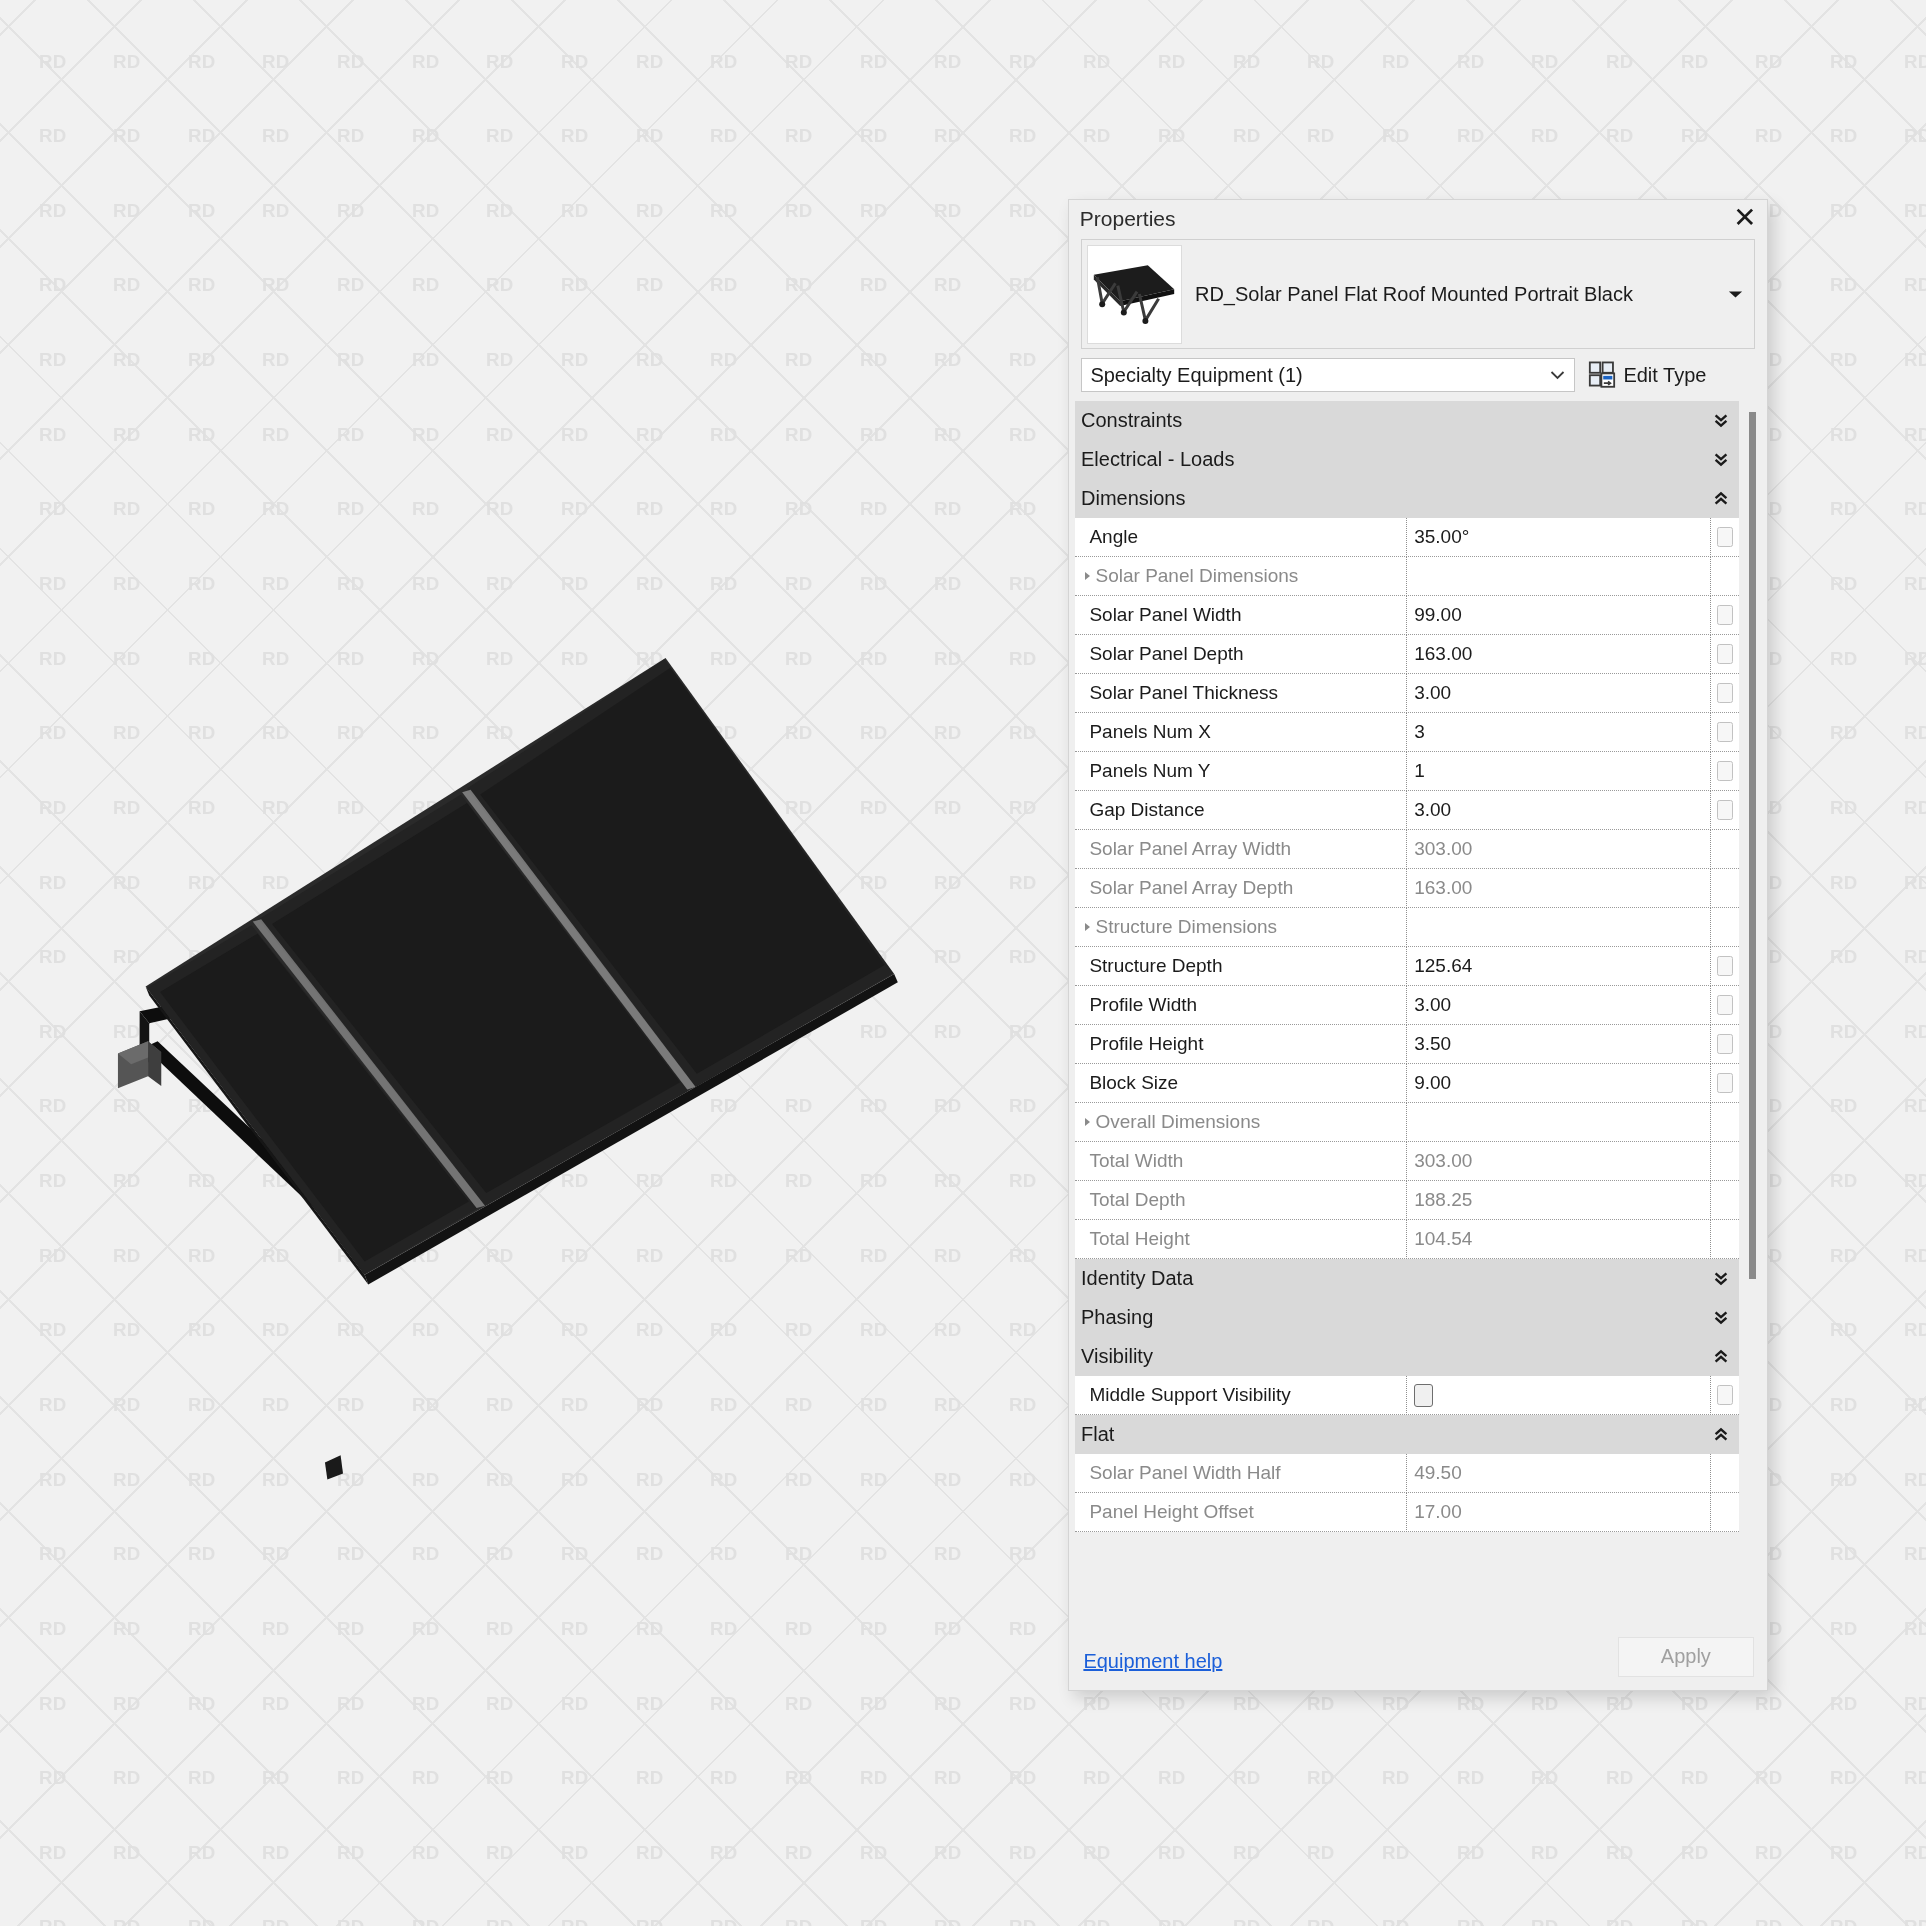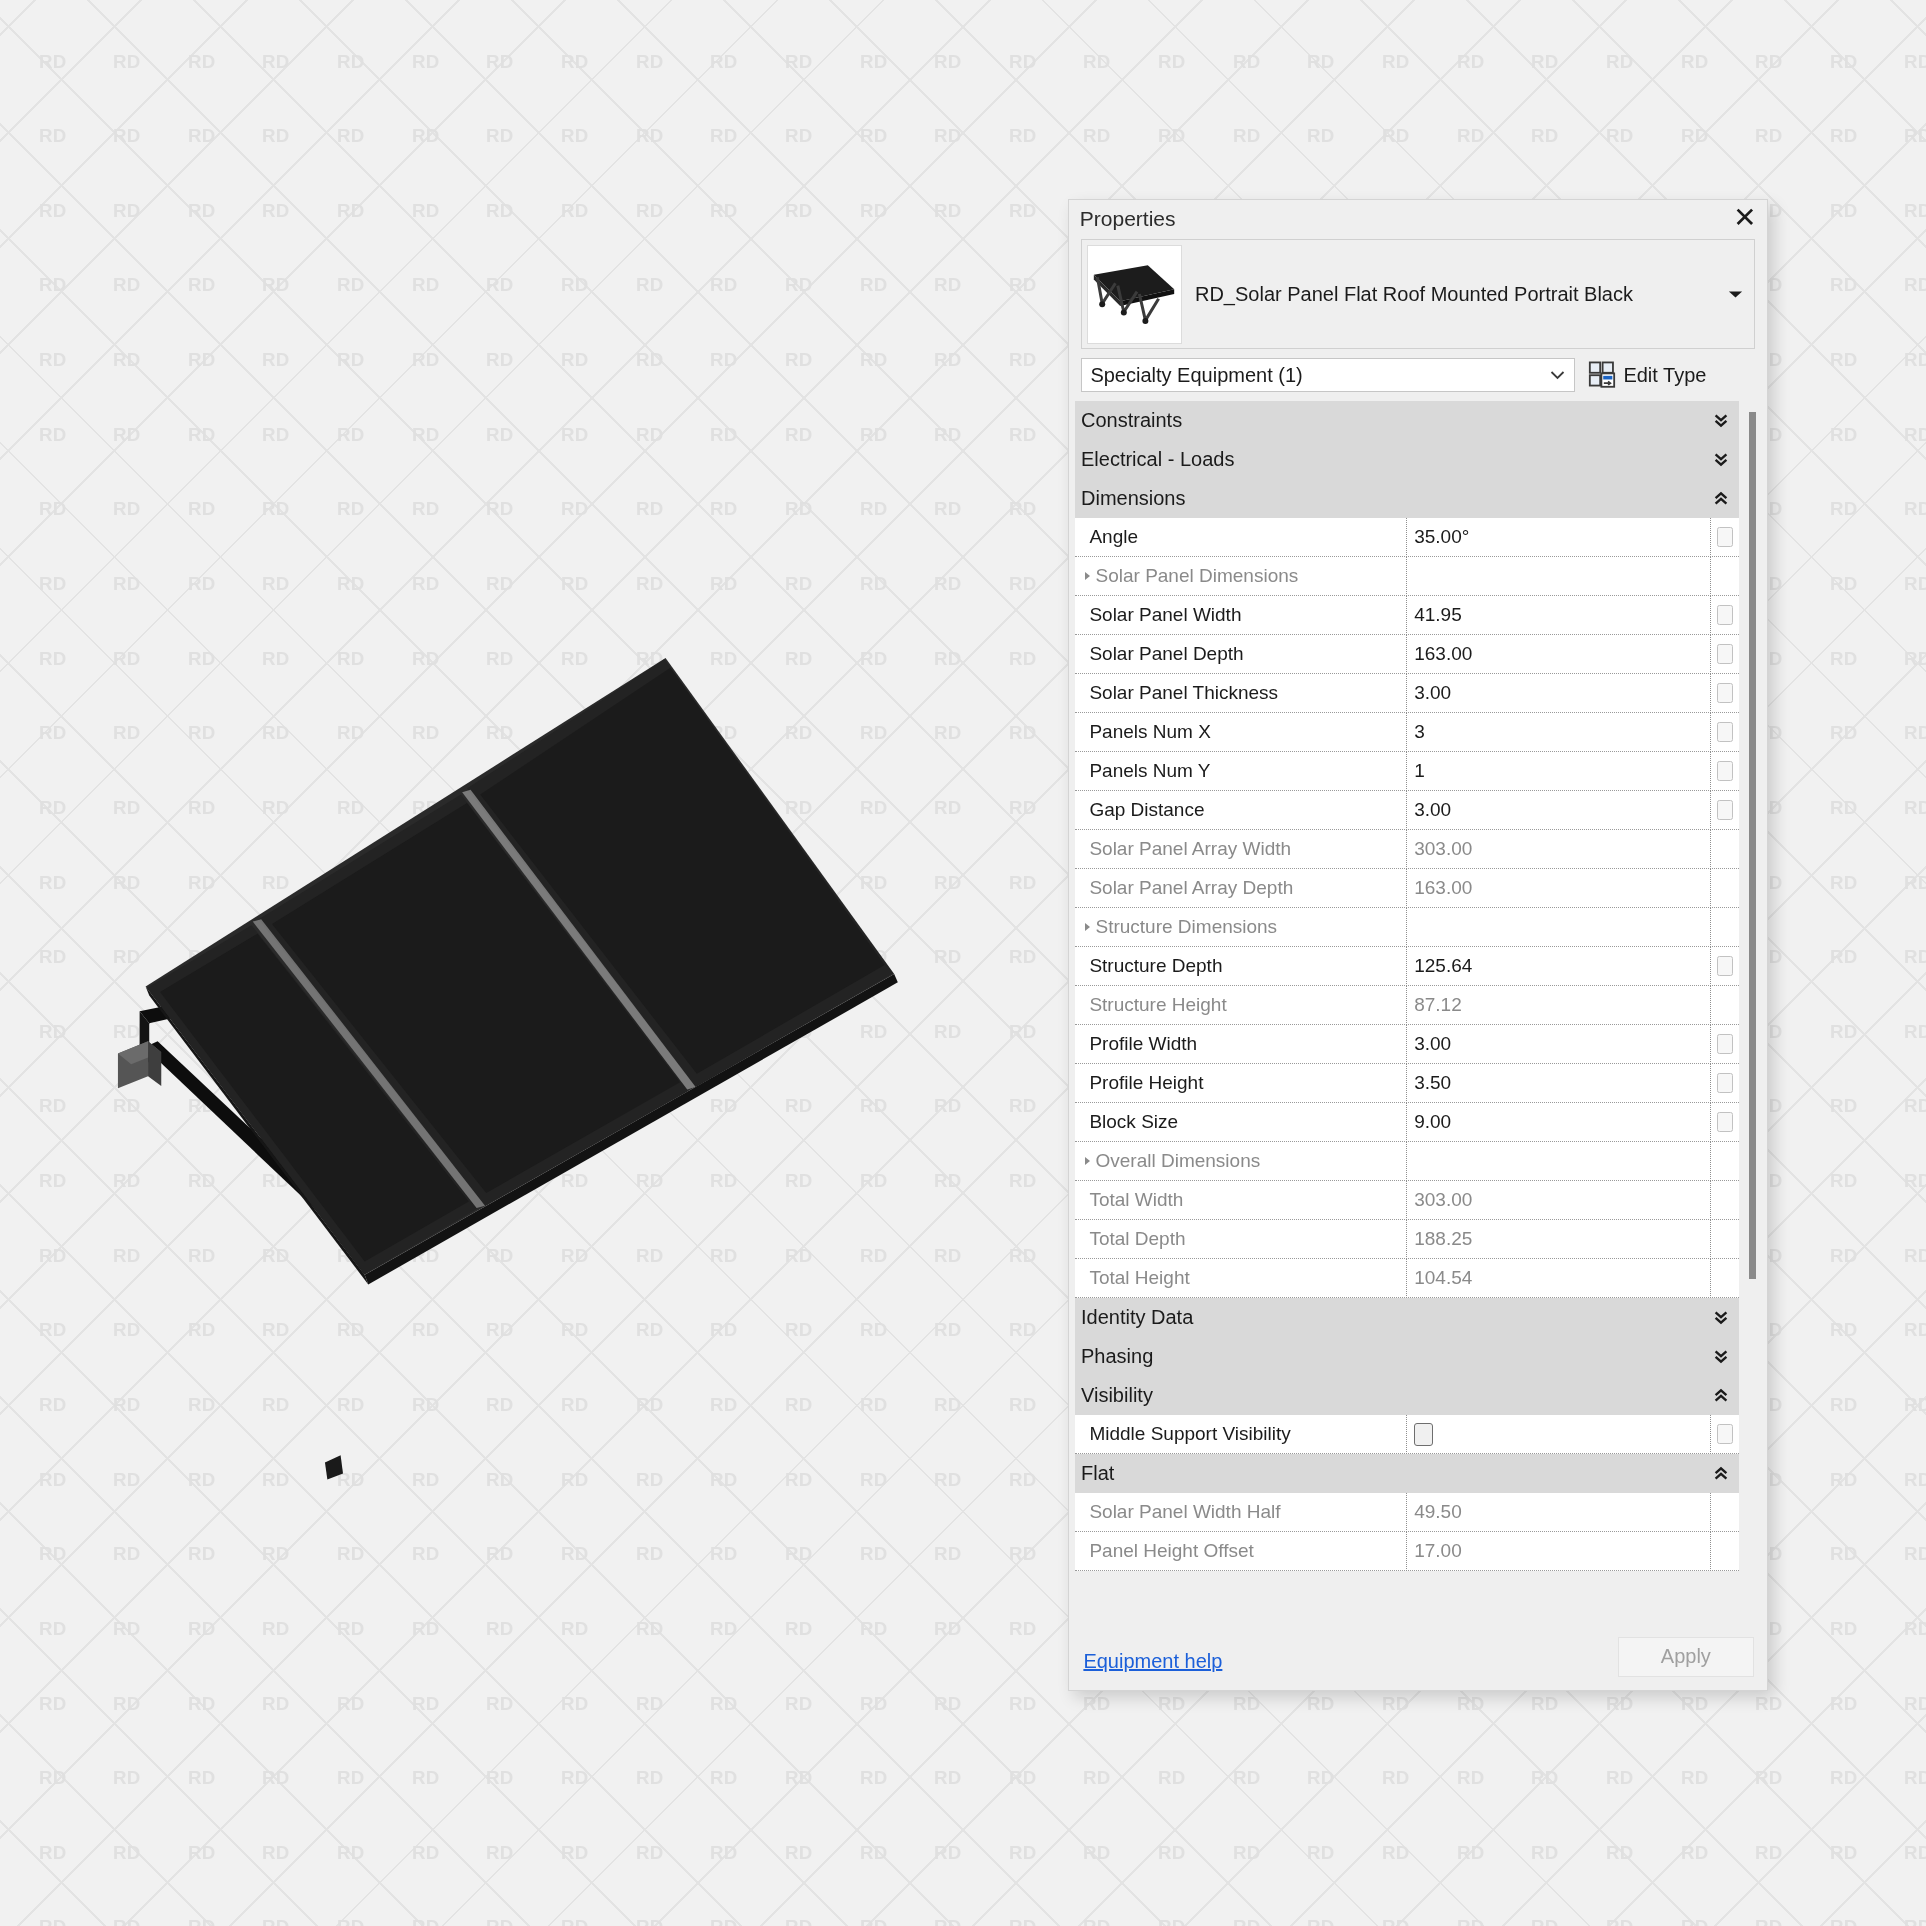"41.95" div.pval { text: 41.95 -> 99.00 }
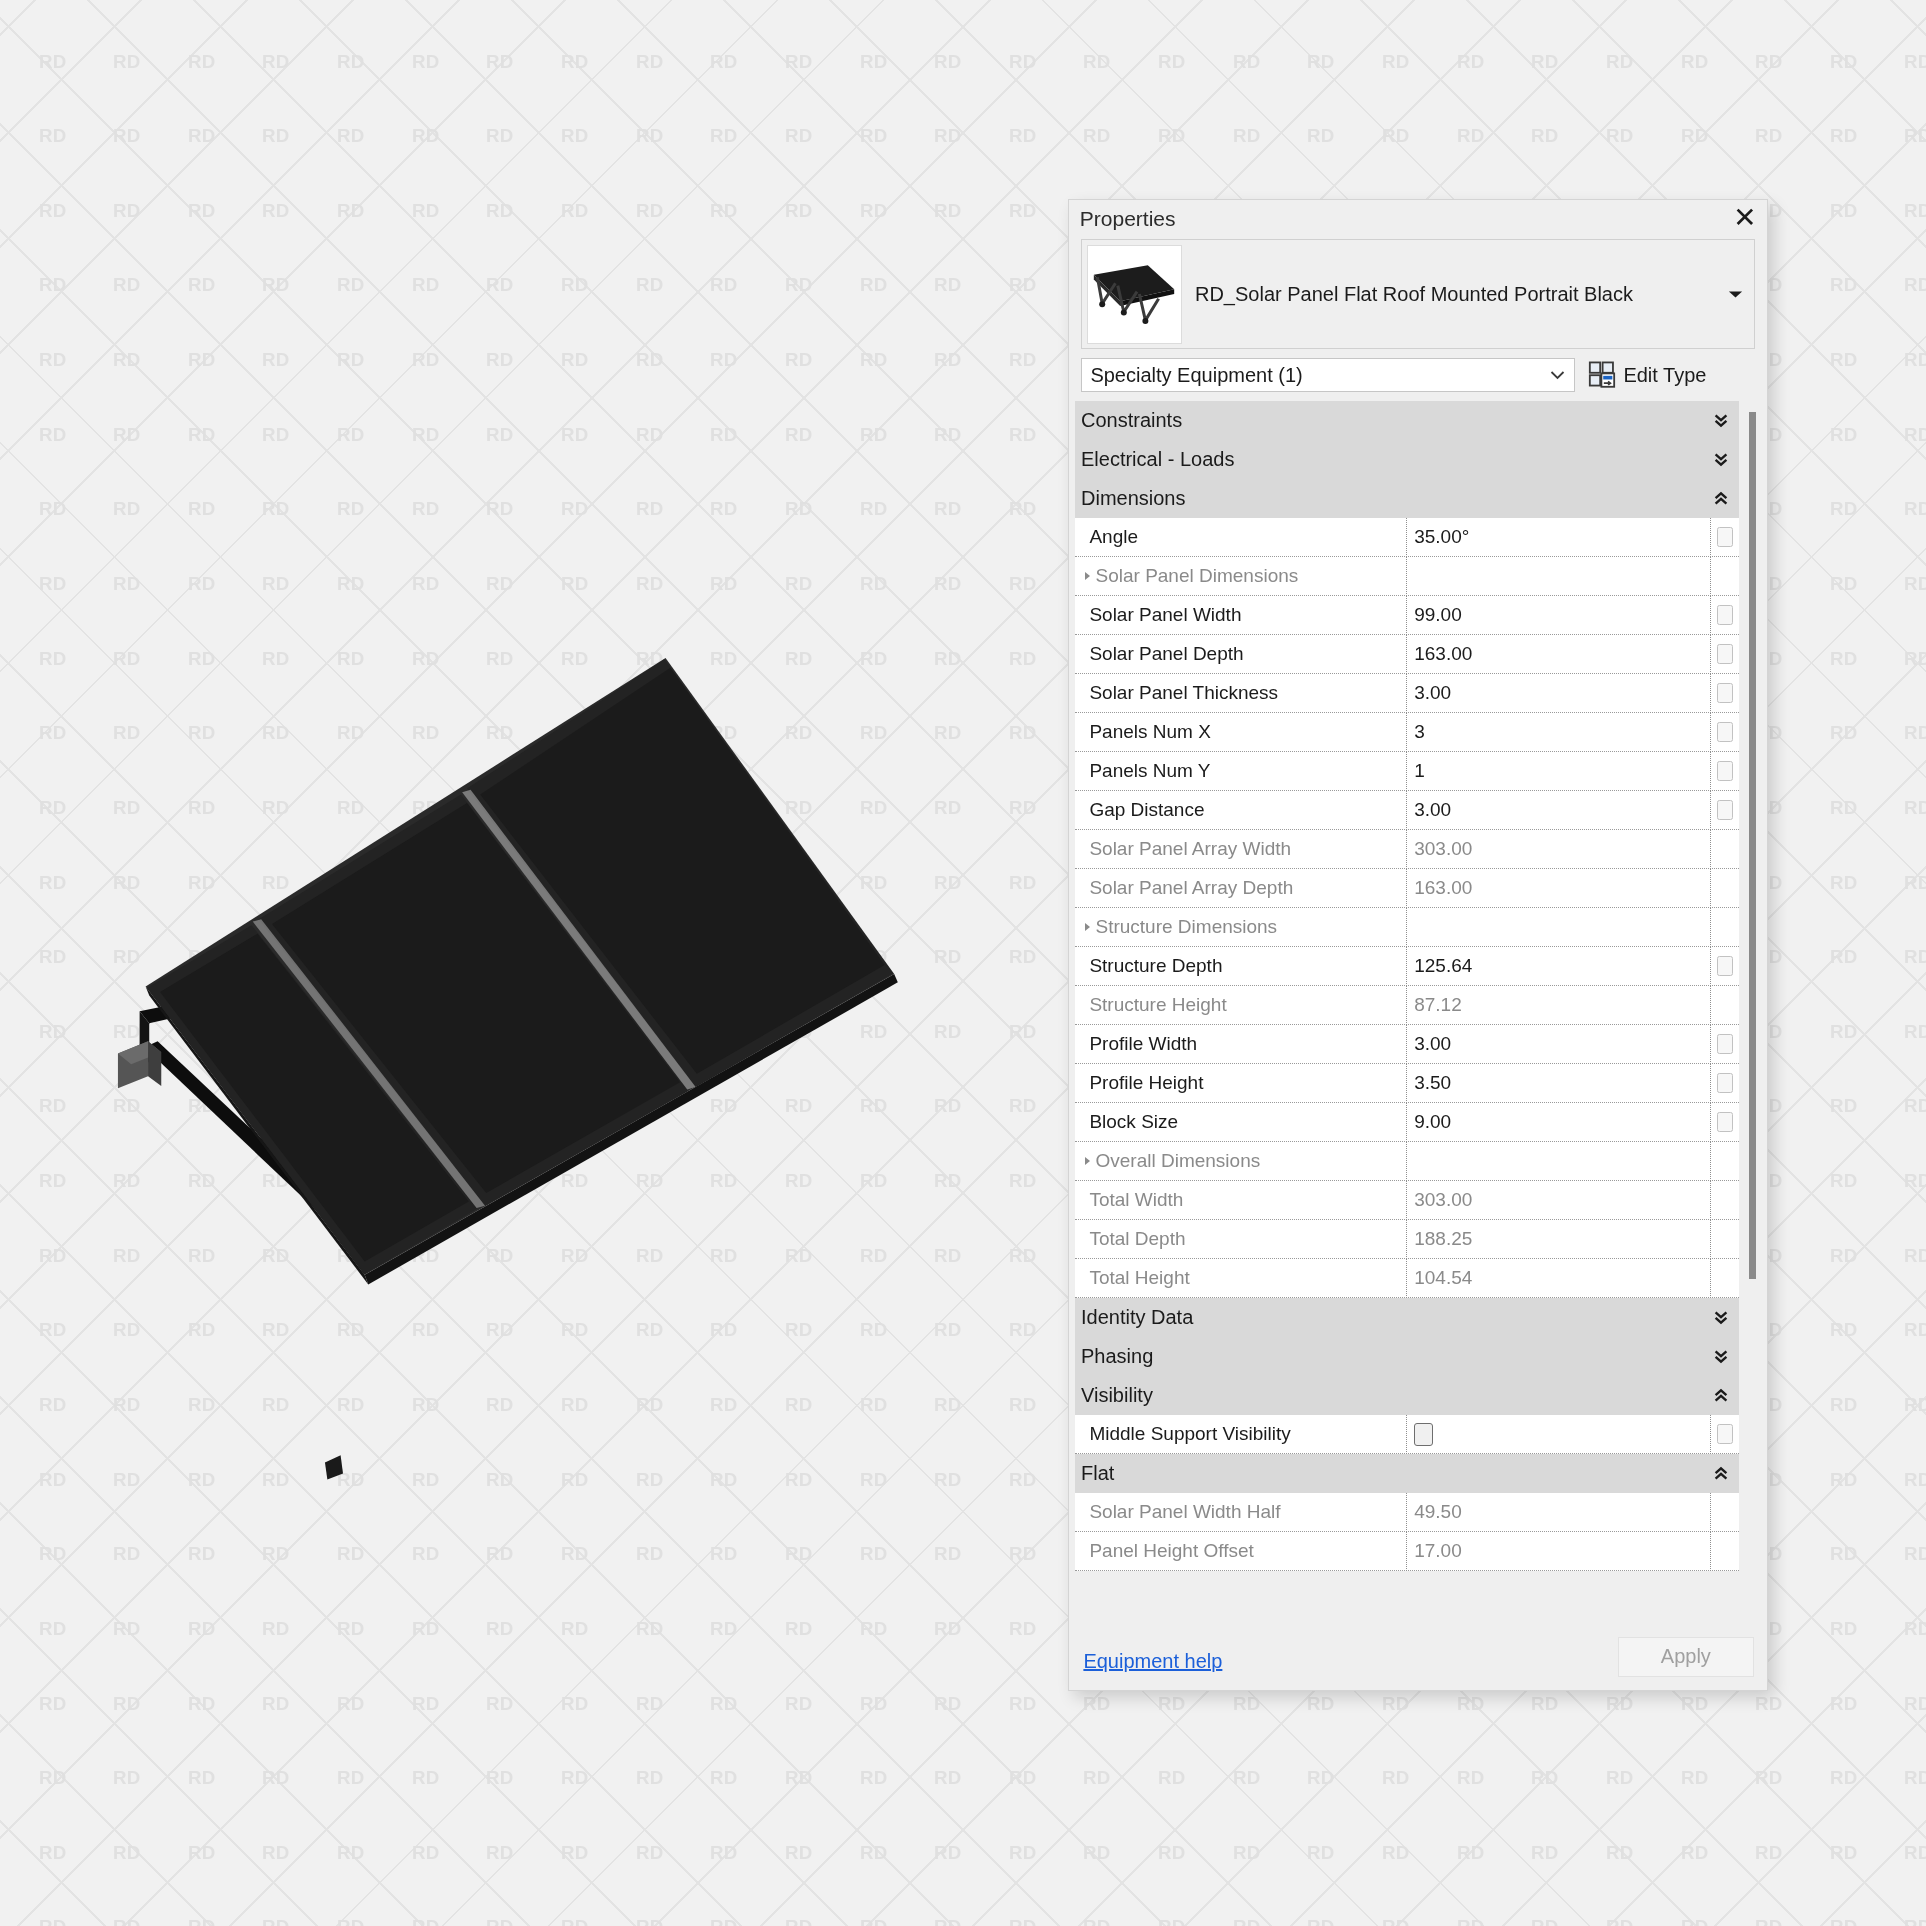"Structure Height" div.prow { html: <div> <div>Structure Height</div> <div> <div>87.12</div> </div> <div> <div></div> </div> </div> -> none }
